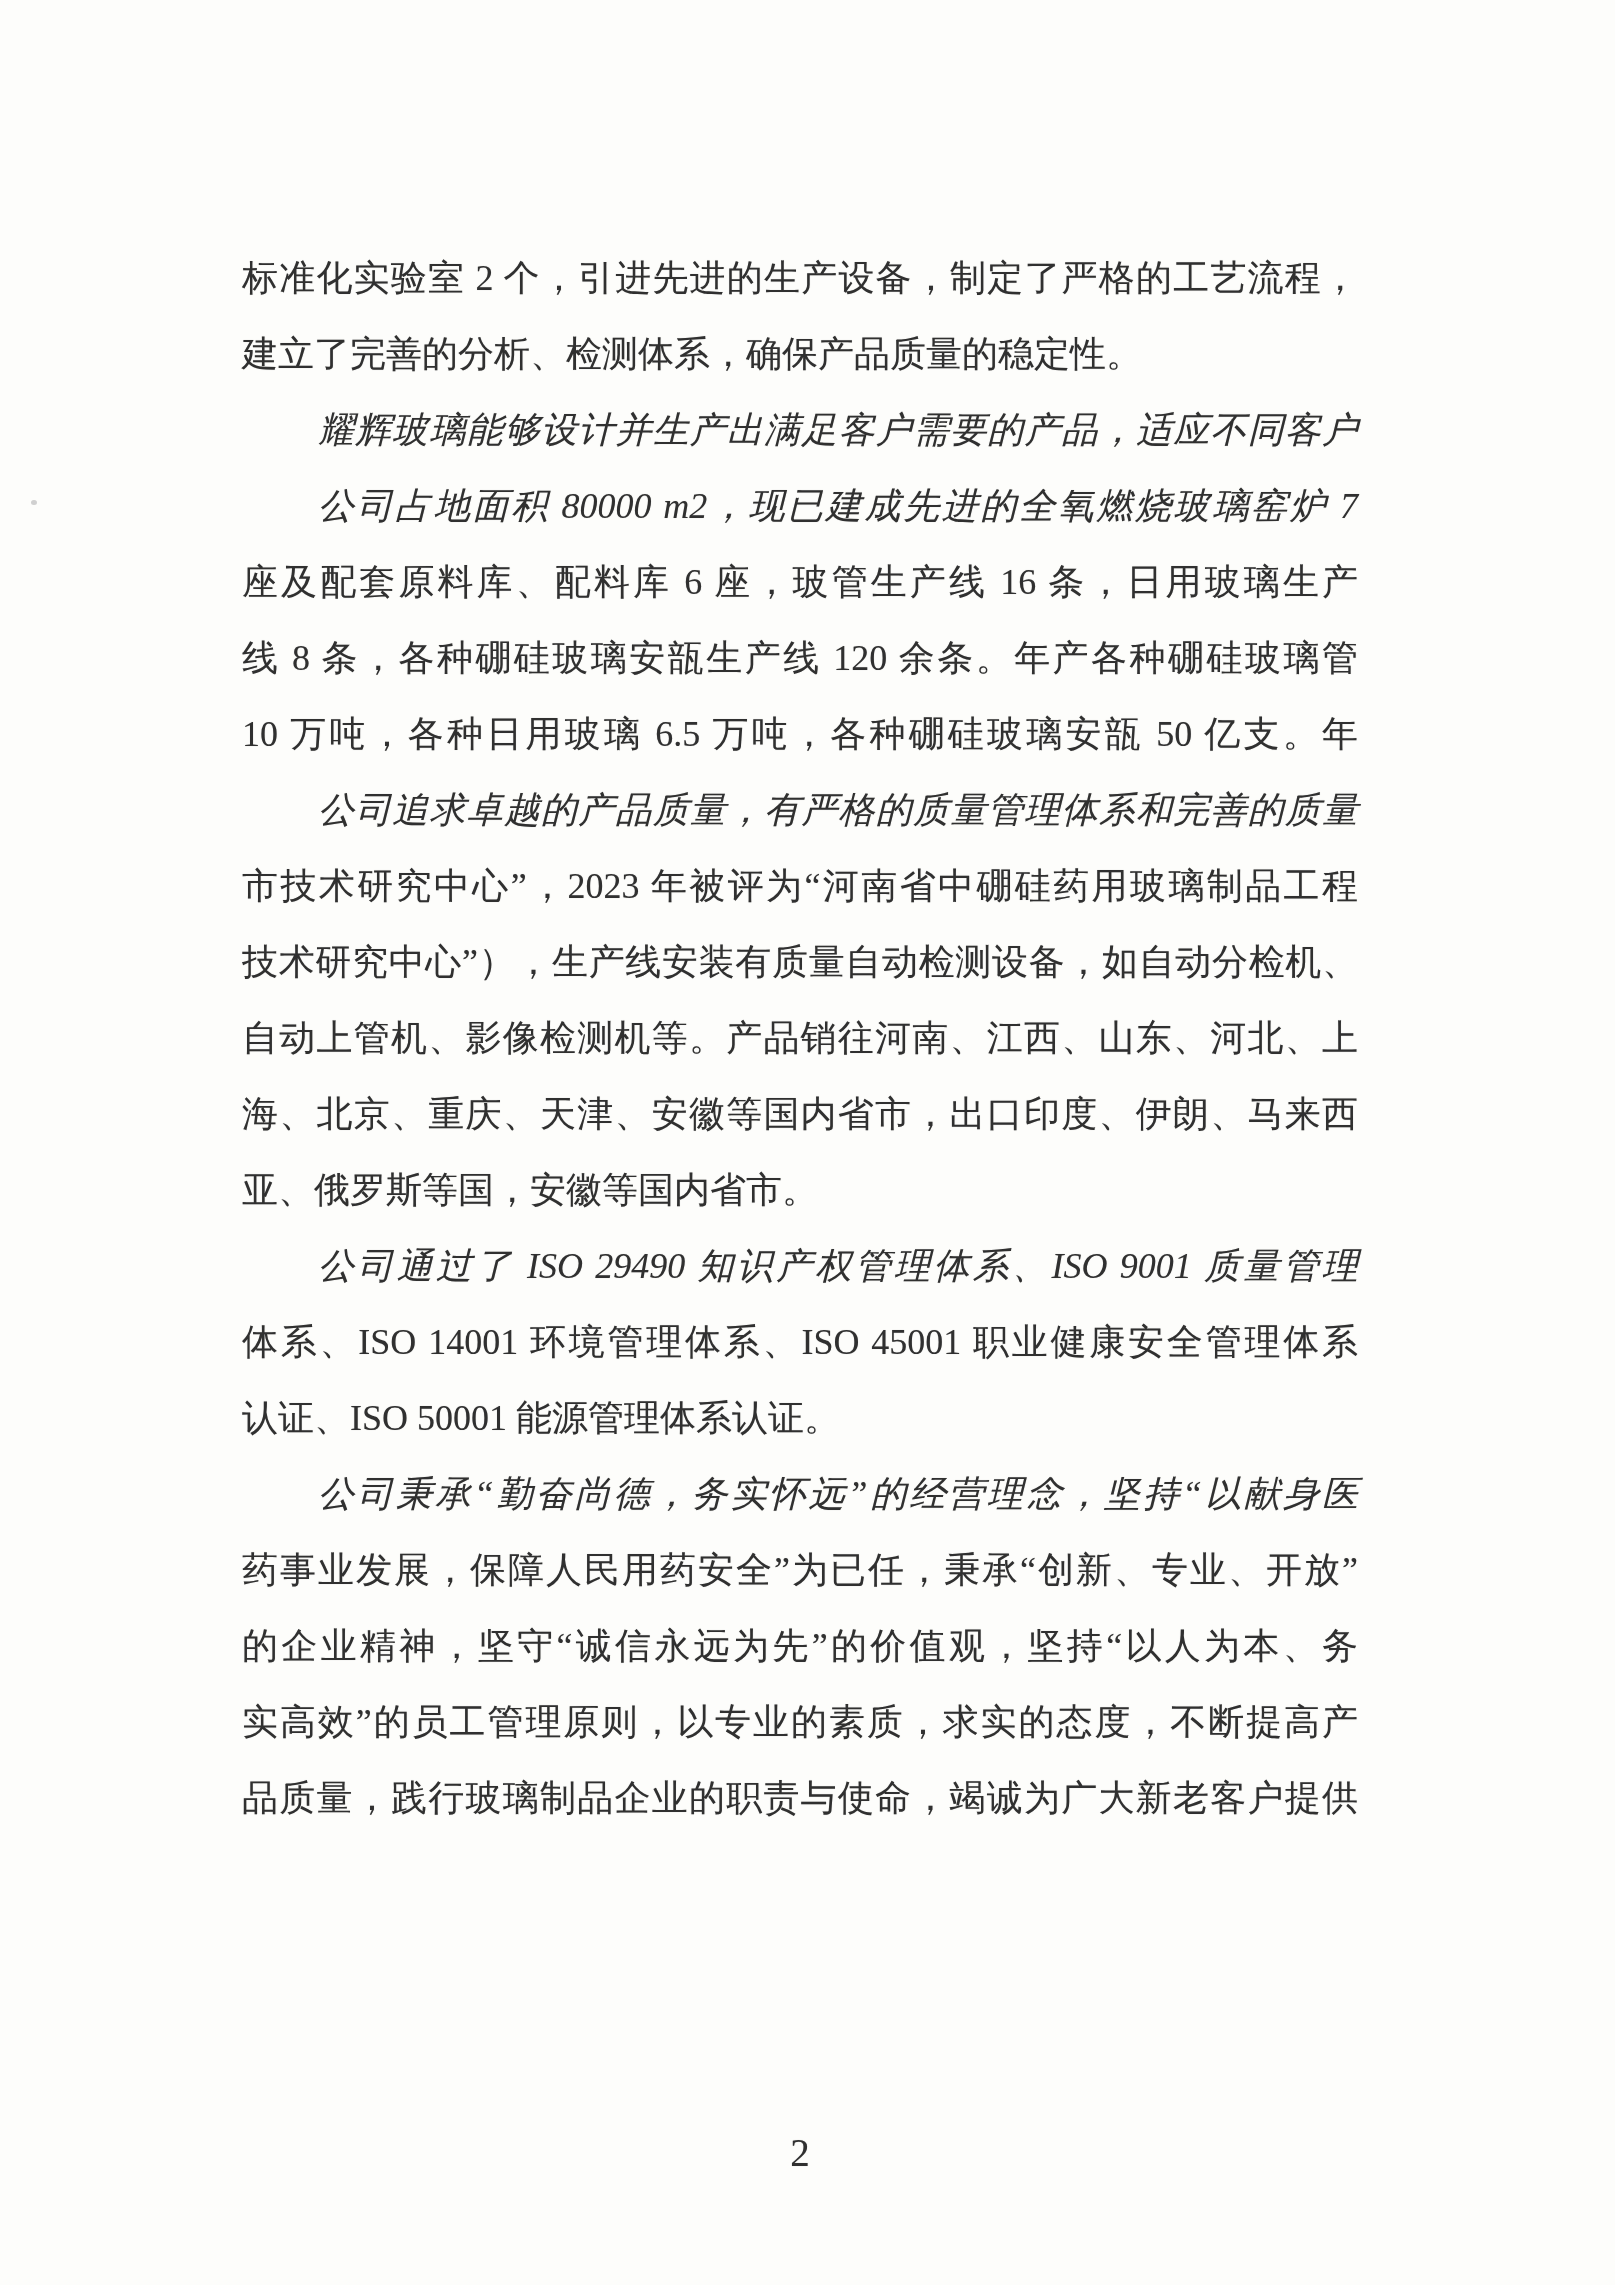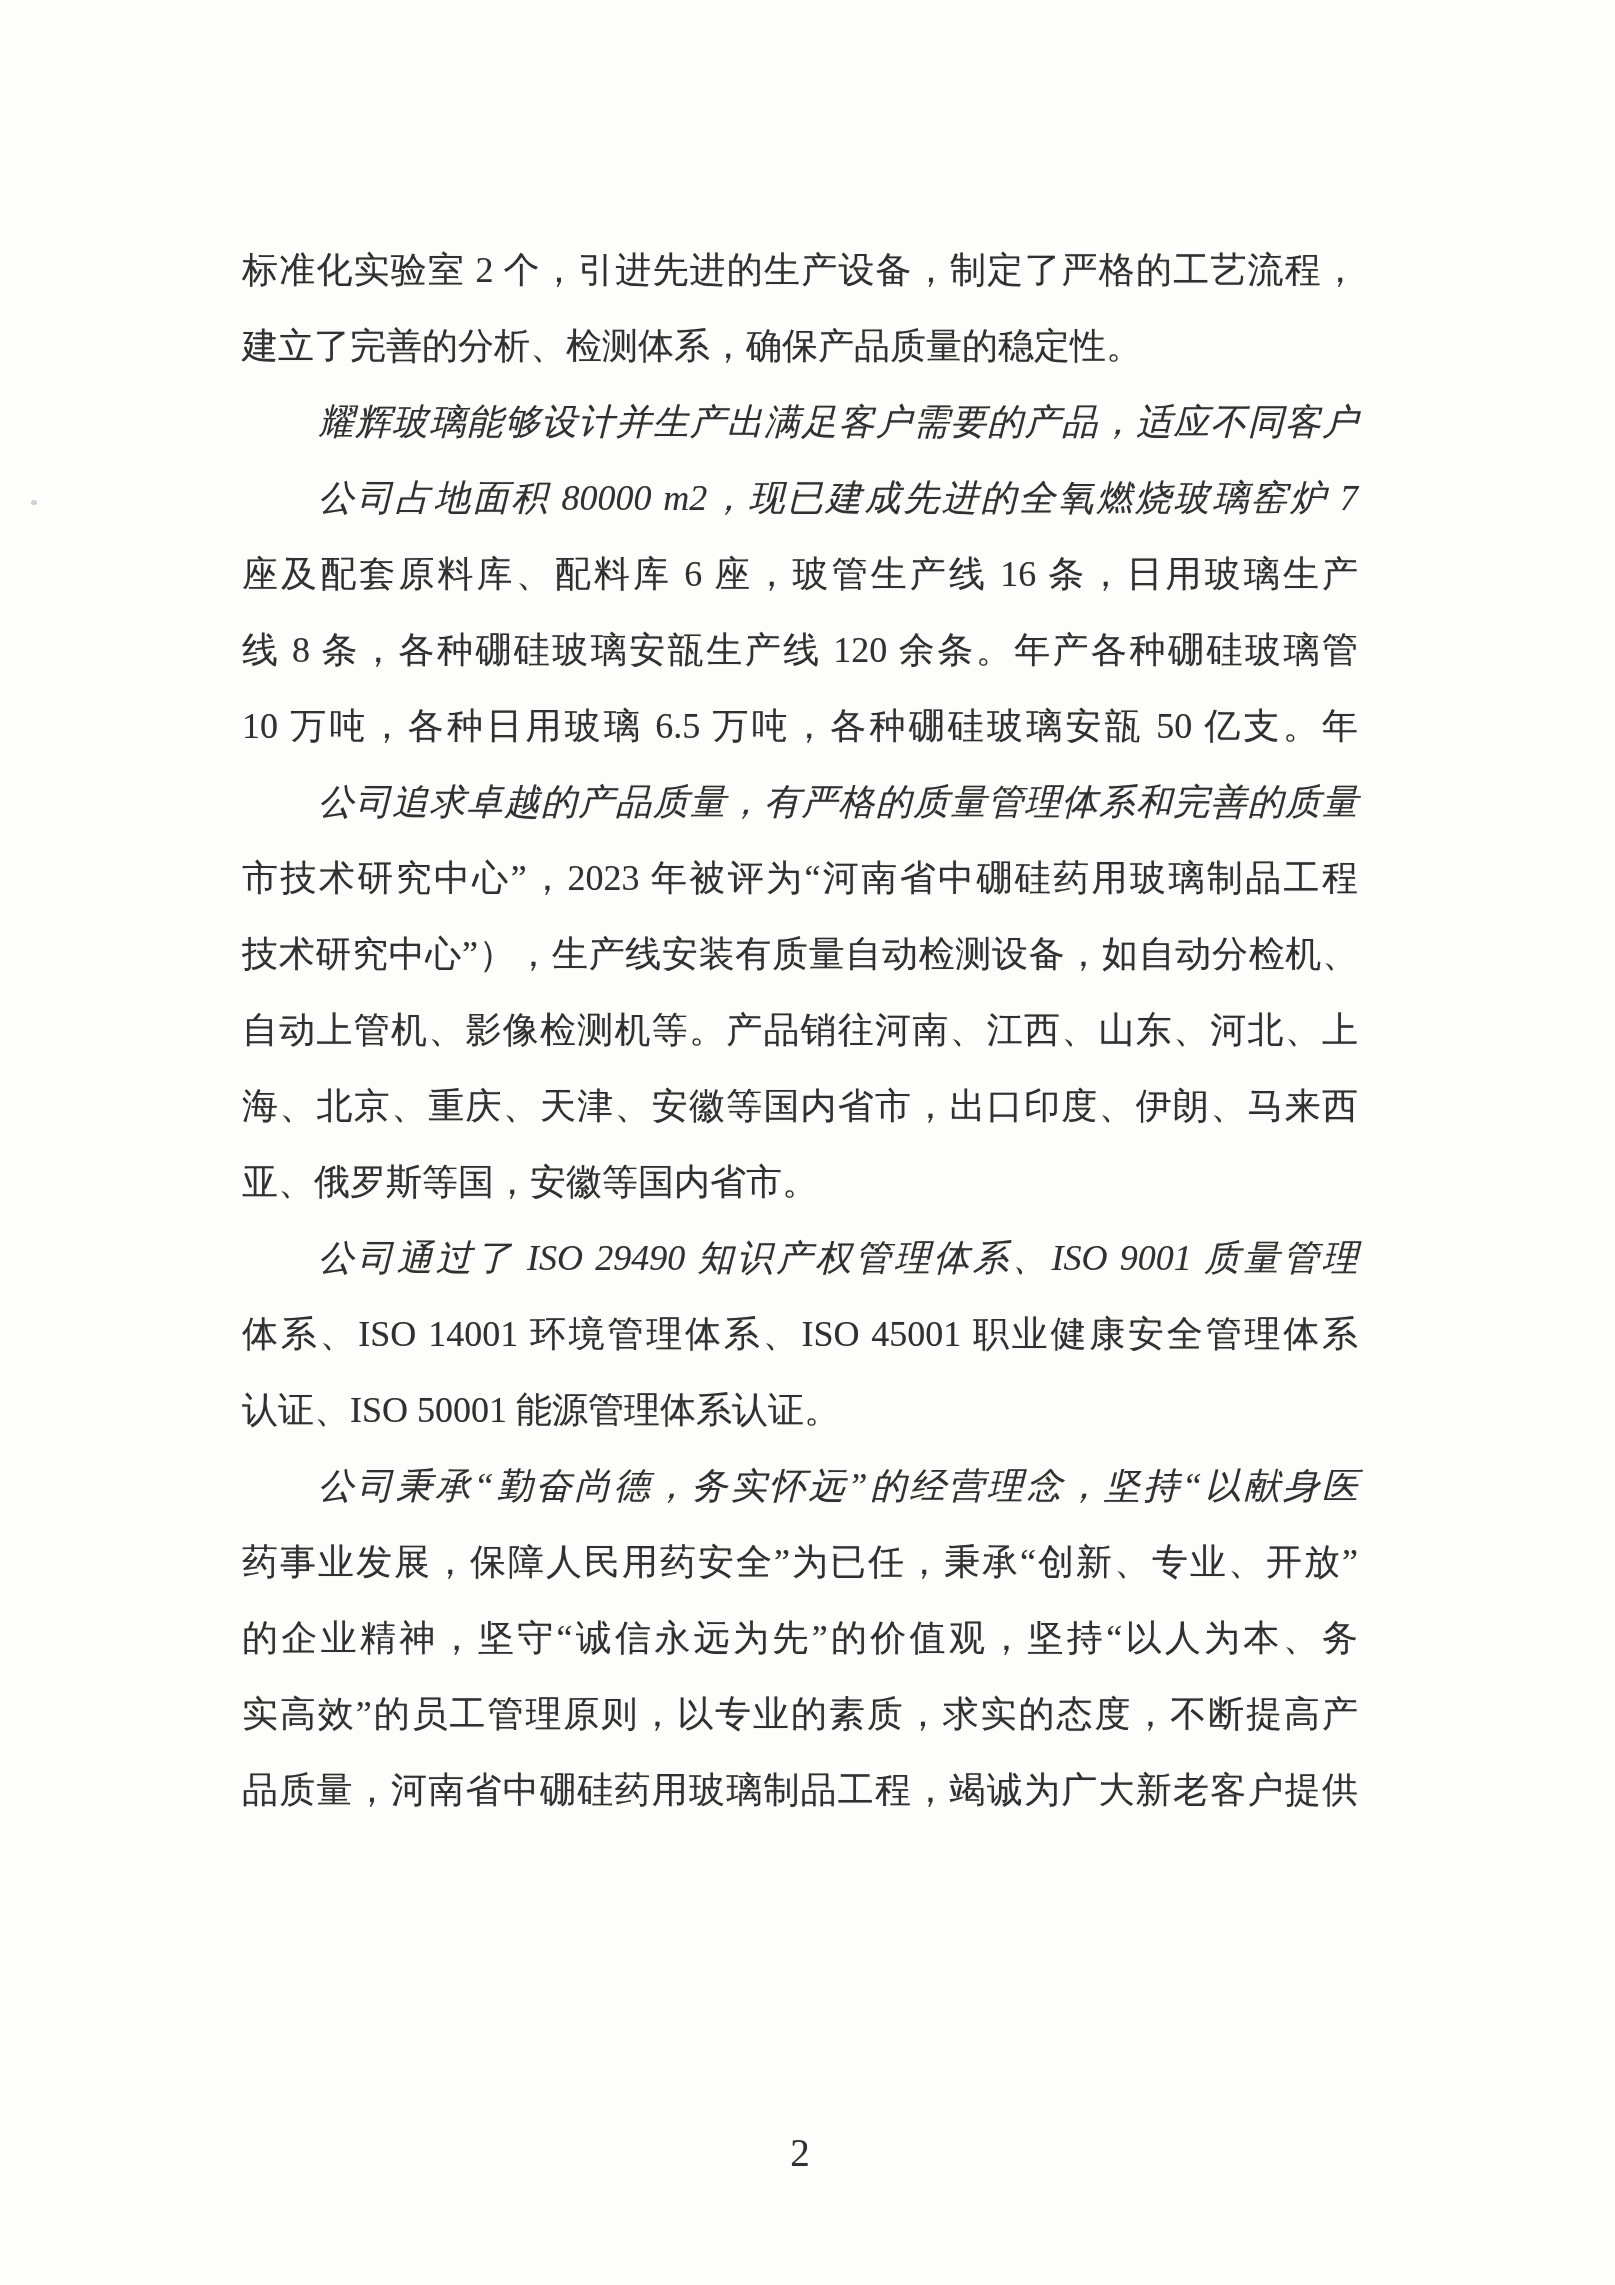"标准化实验室 2 个，引进先进的生产设备，制定了严格的工艺流程，" .textblock { top: 232px -> 240px }
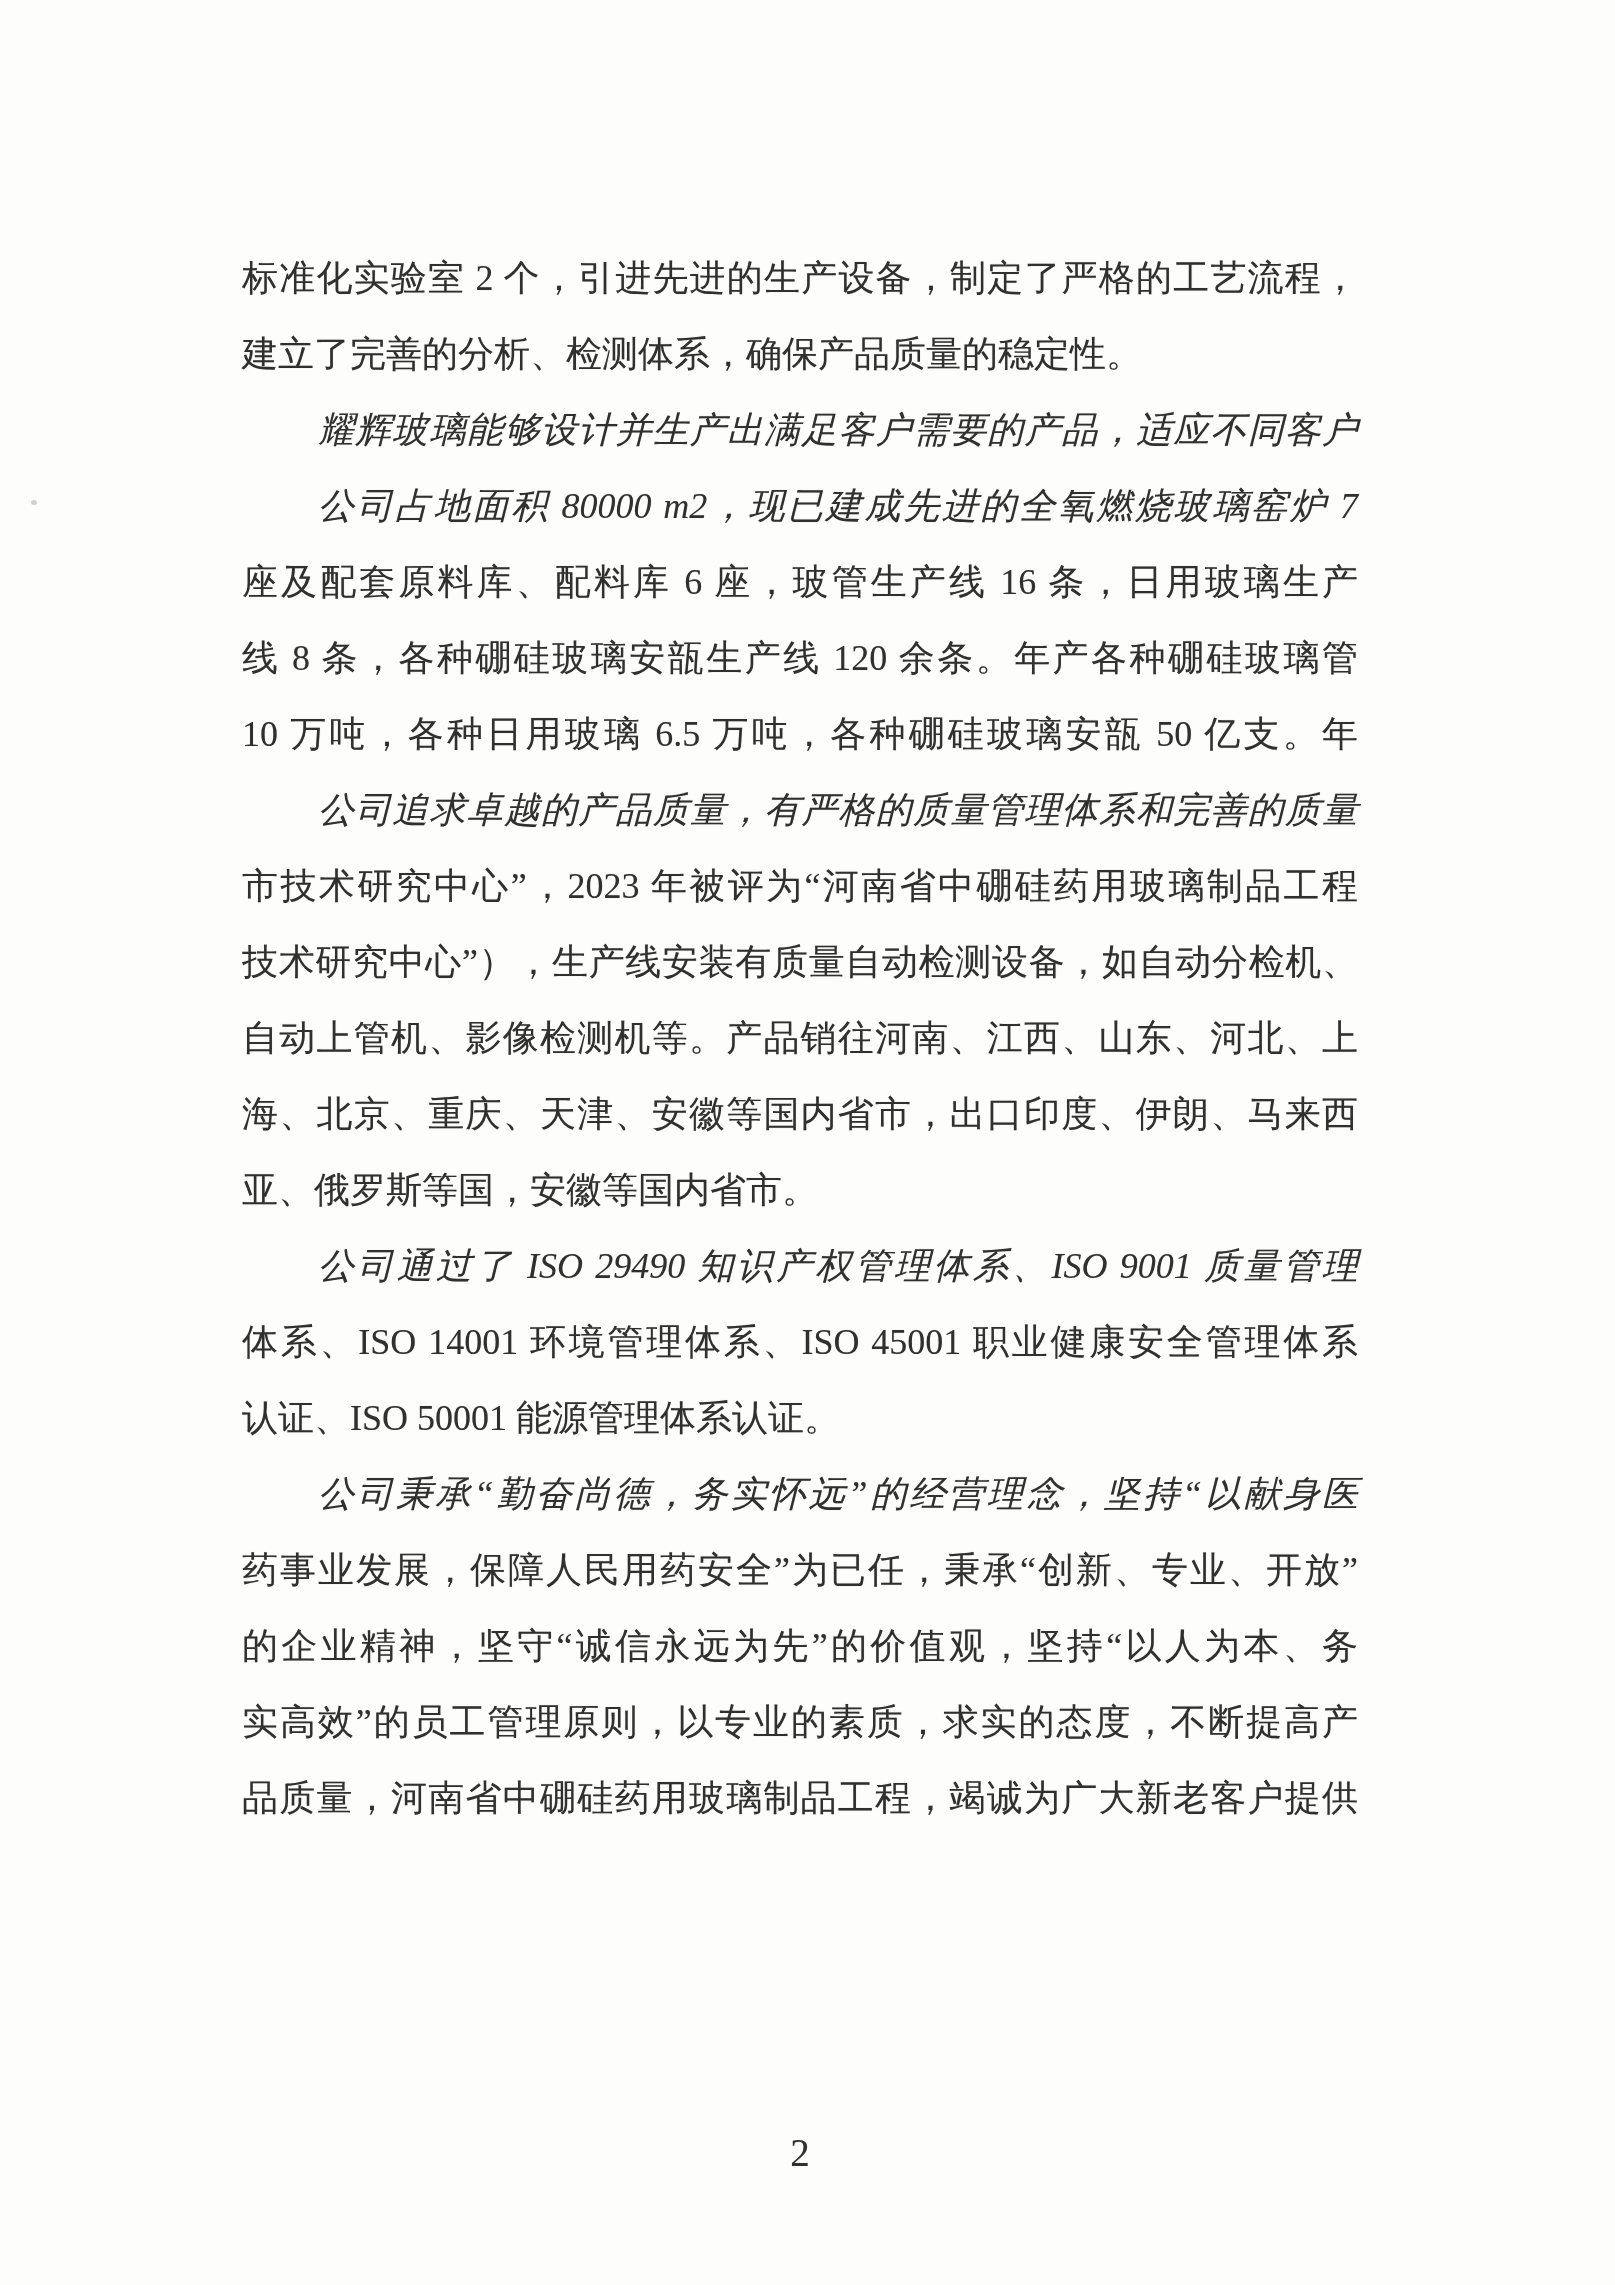"品质量，河南省中硼硅药用玻璃制品工程，竭诚为广大新老客户提供" div.line { text: 河南省中硼硅药用玻璃制品工程 -> 践行玻璃制品企业的职责与使命 }
